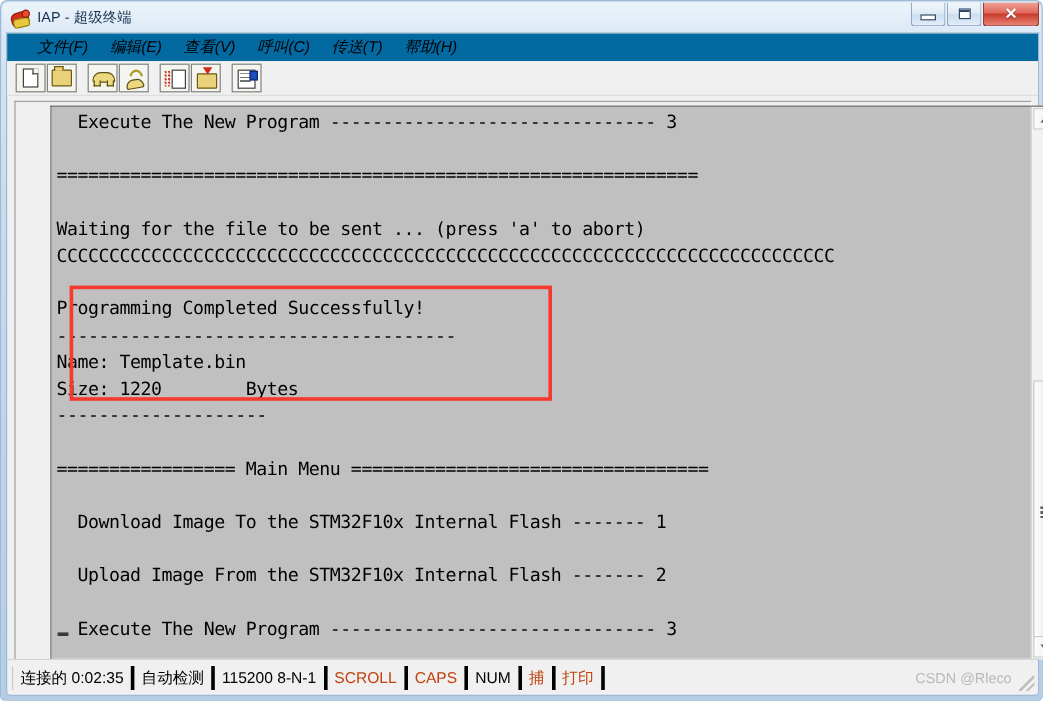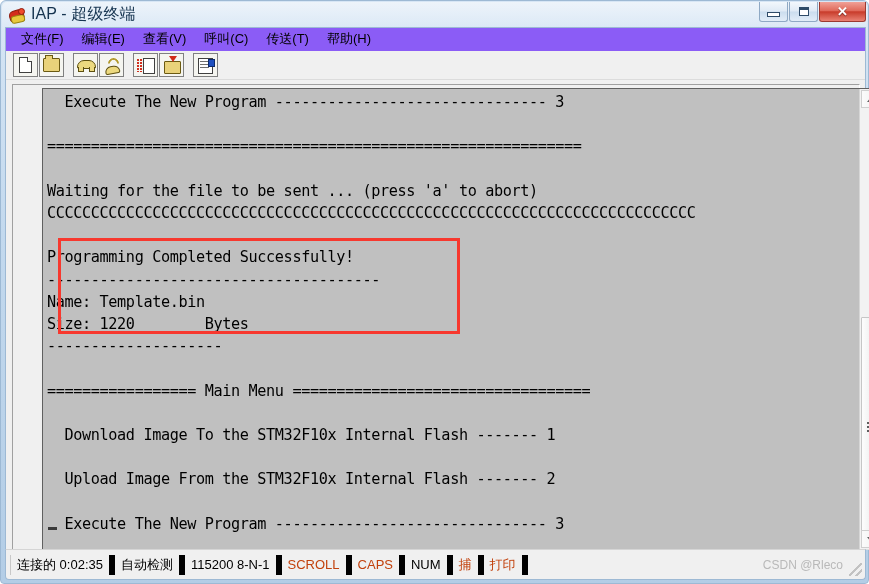"IAP - 超级终端" #title-text { font-size: 16px -> 12px }
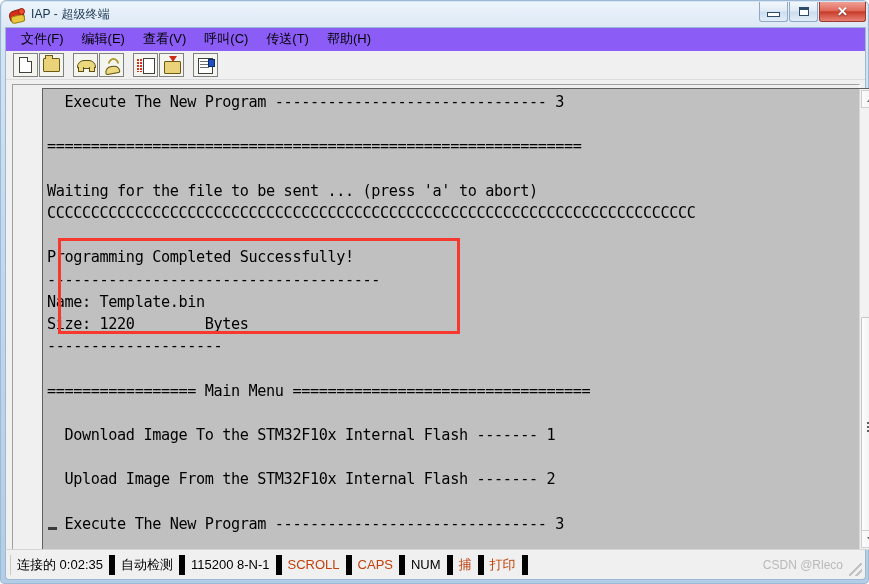"文件(F)" #menu-bar { background: #8b5cf6 -> #0369a1; font-style: none -> italic; padding-left: 6px -> 16px }
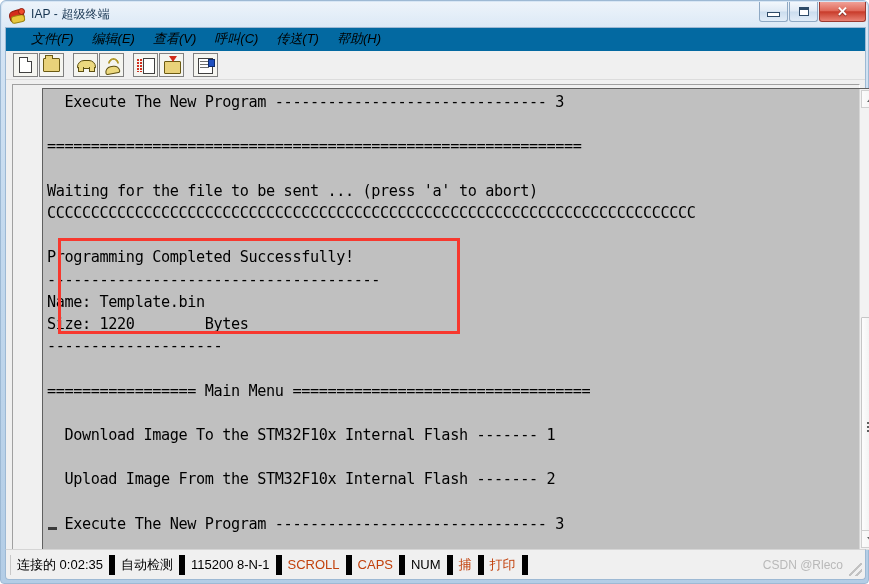"连接的 0:02:35" .sb-cell { border-right: 6px solid #000000 -> 3px solid #000000 }
